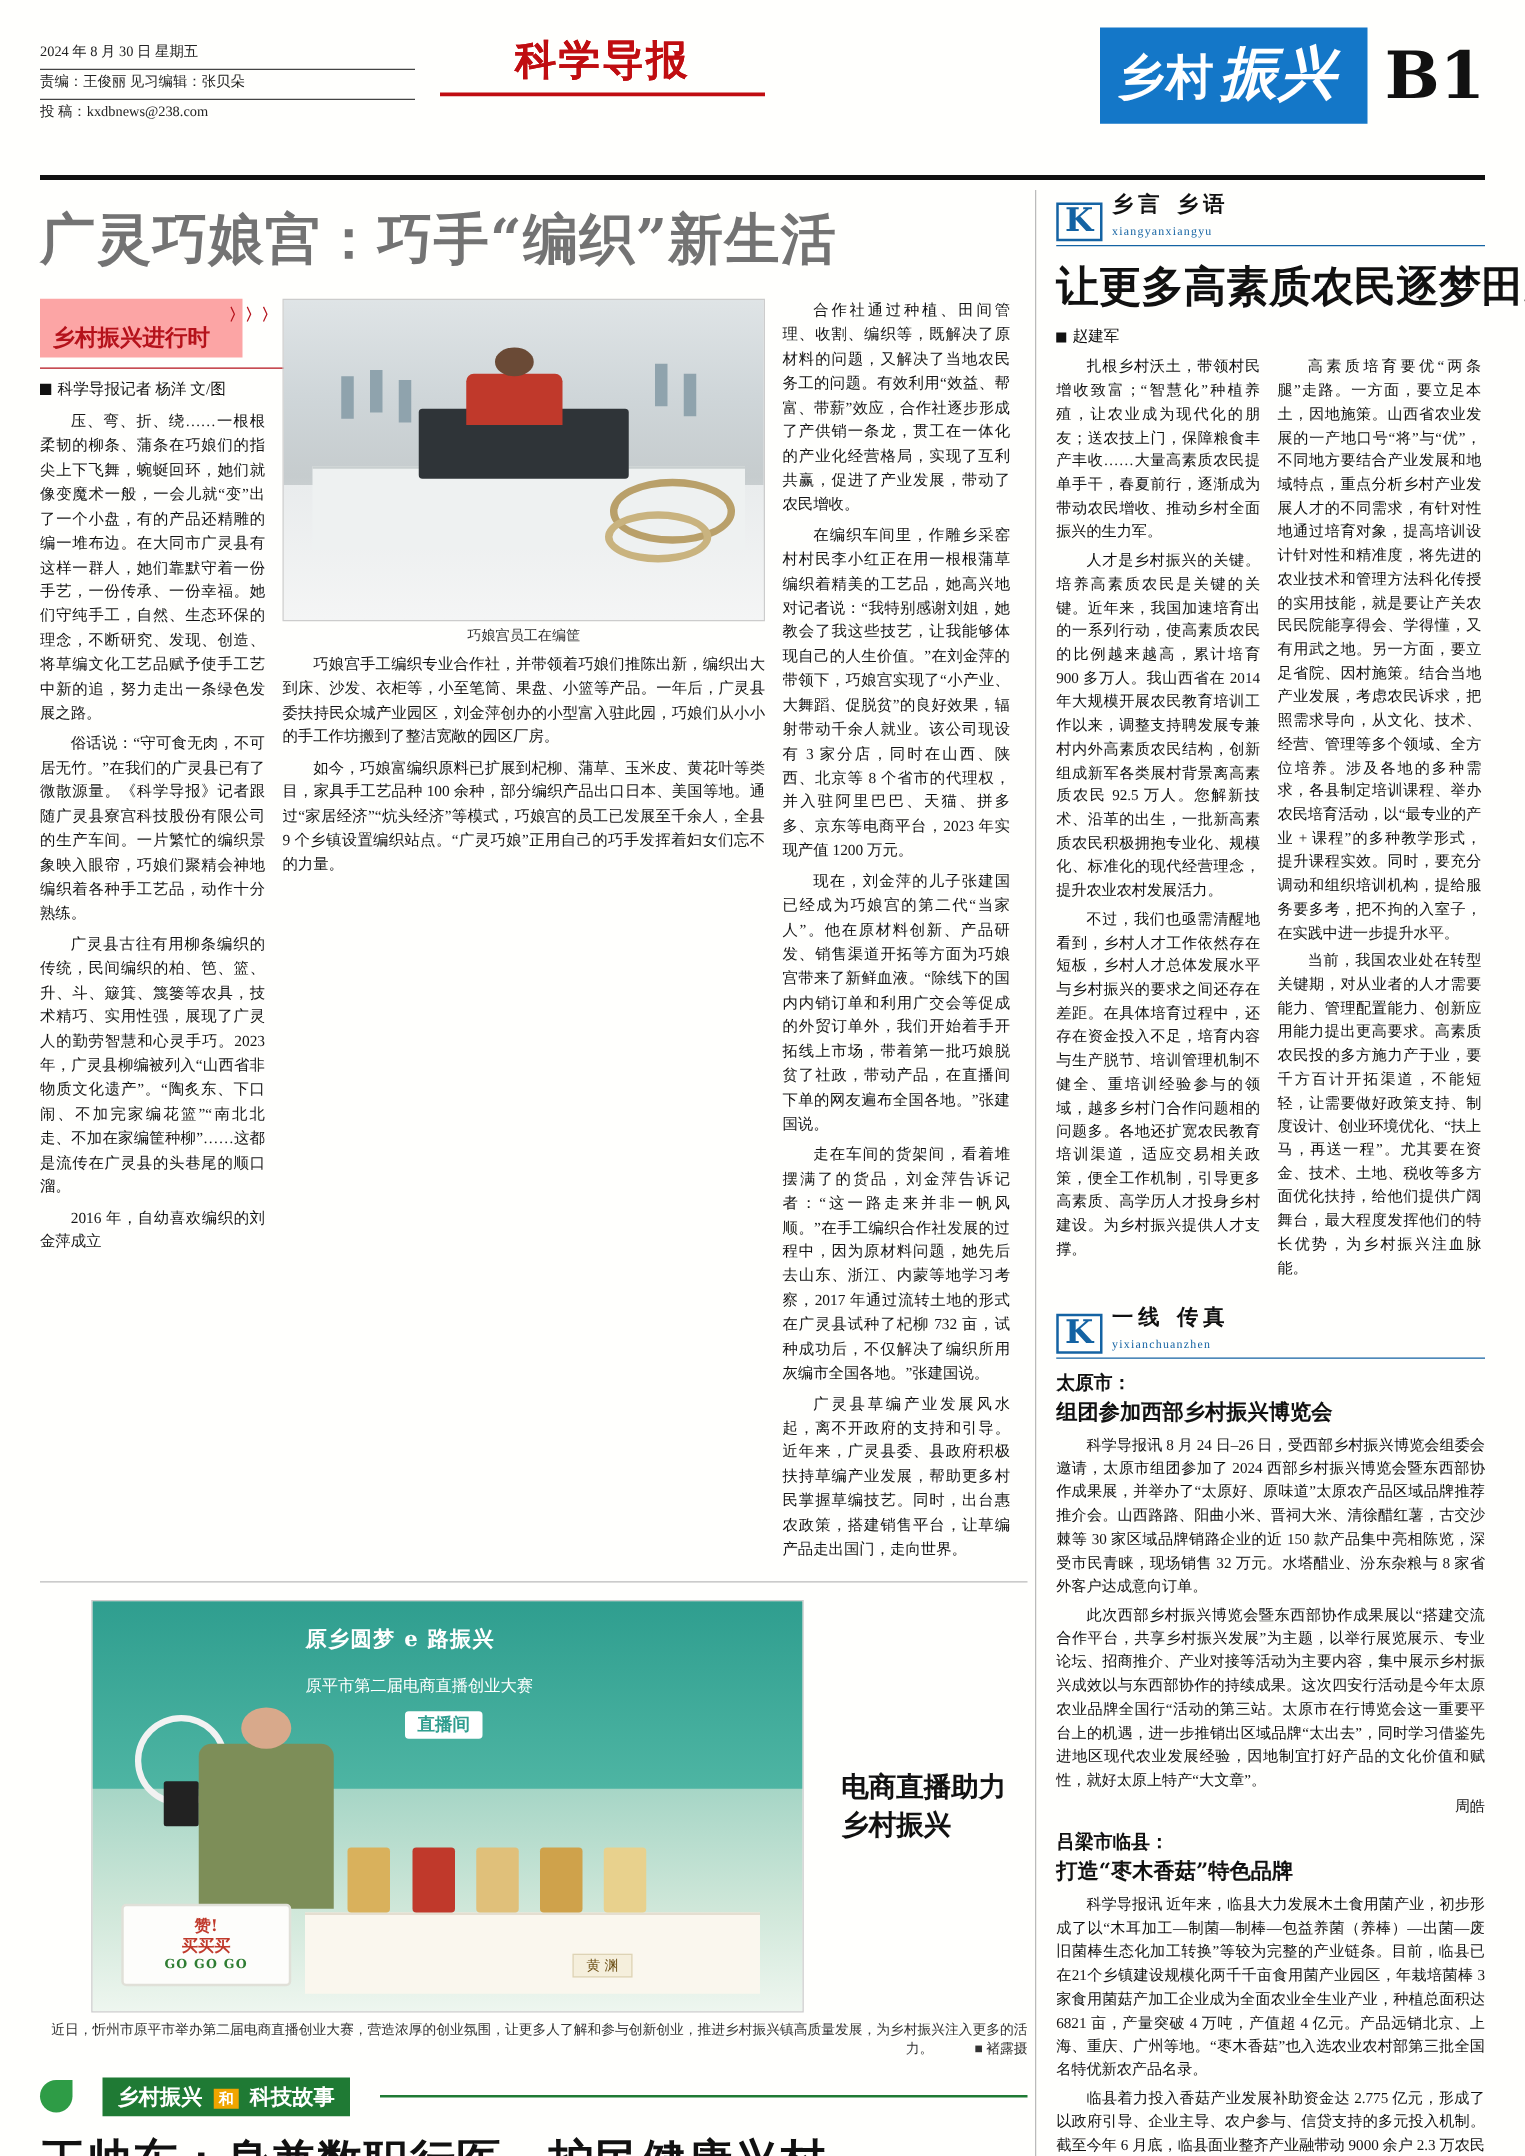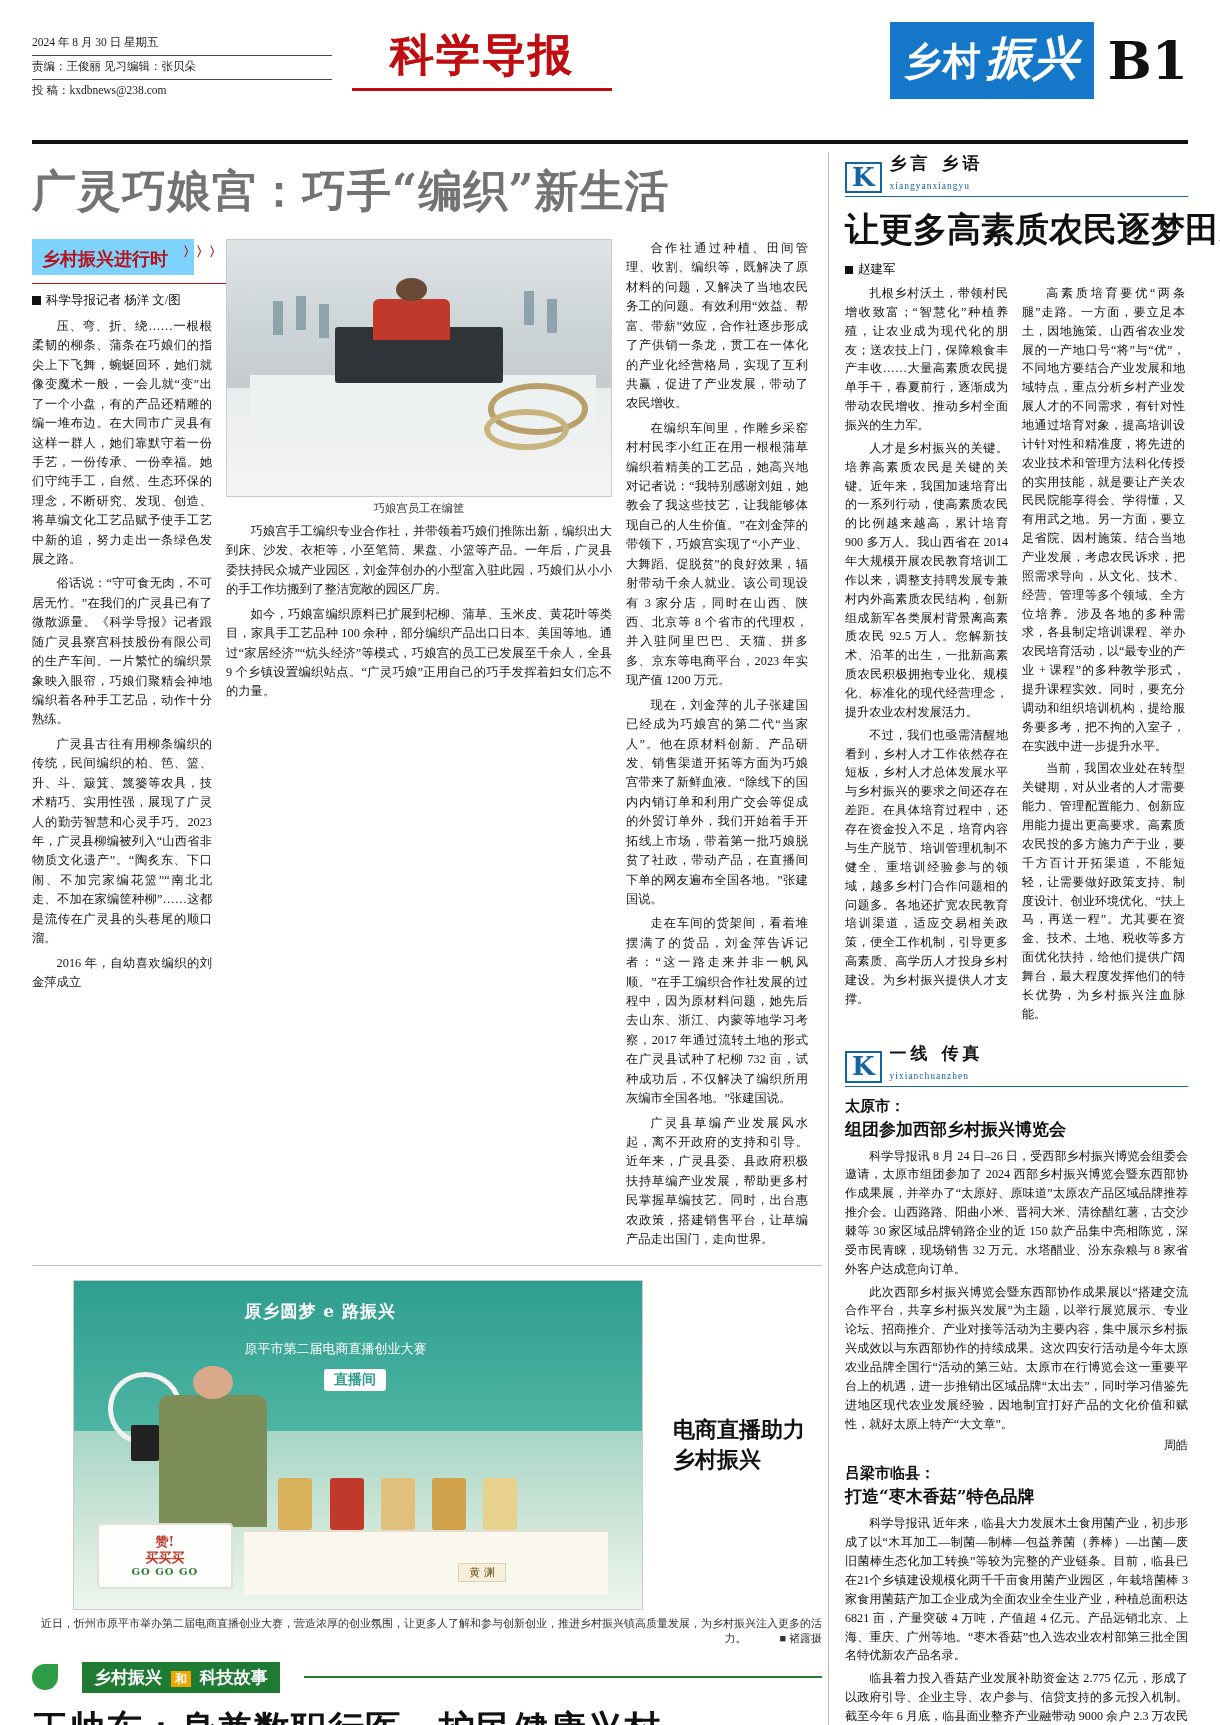"科学导报" .mh-logo .cn { font-size: 44px -> 33px }
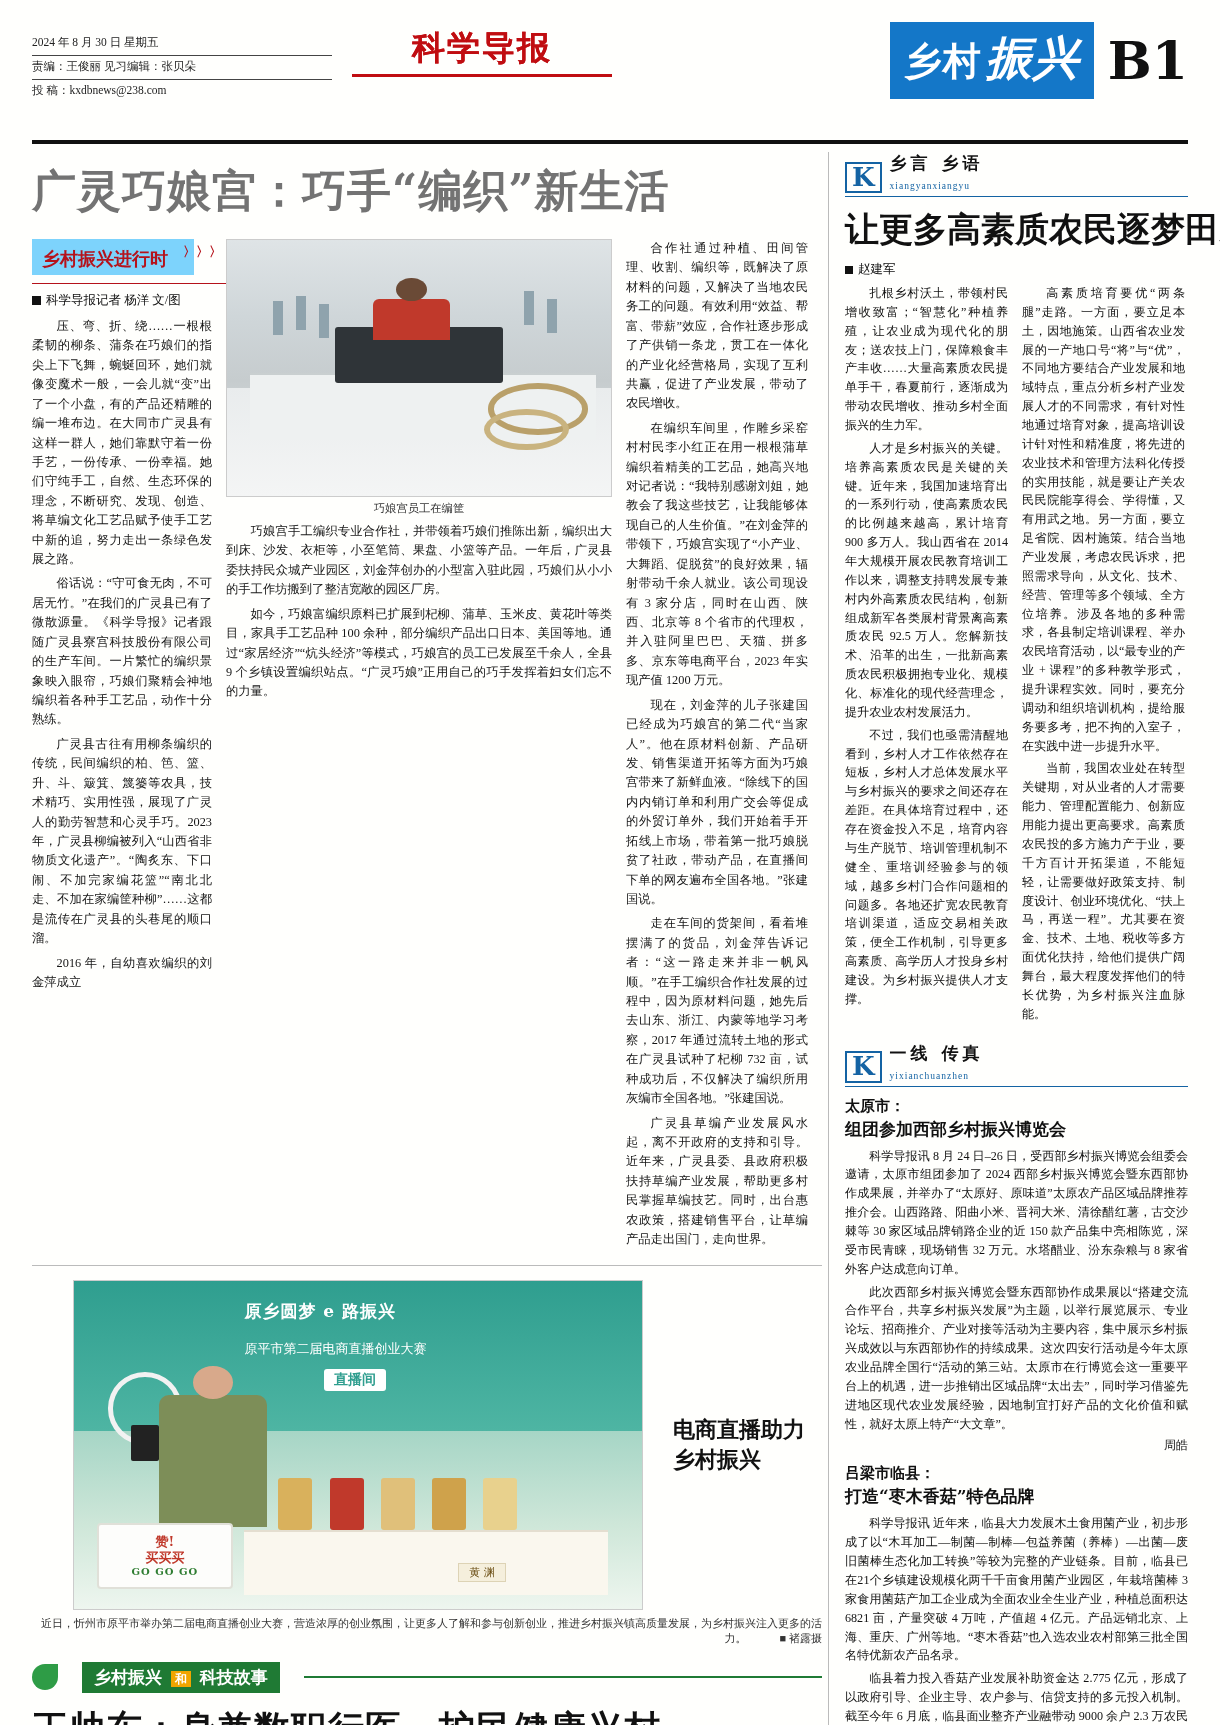"乡村" .mh-badge { padding: 6px 14px 9px 14px -> 6px 24px 9px 14px }
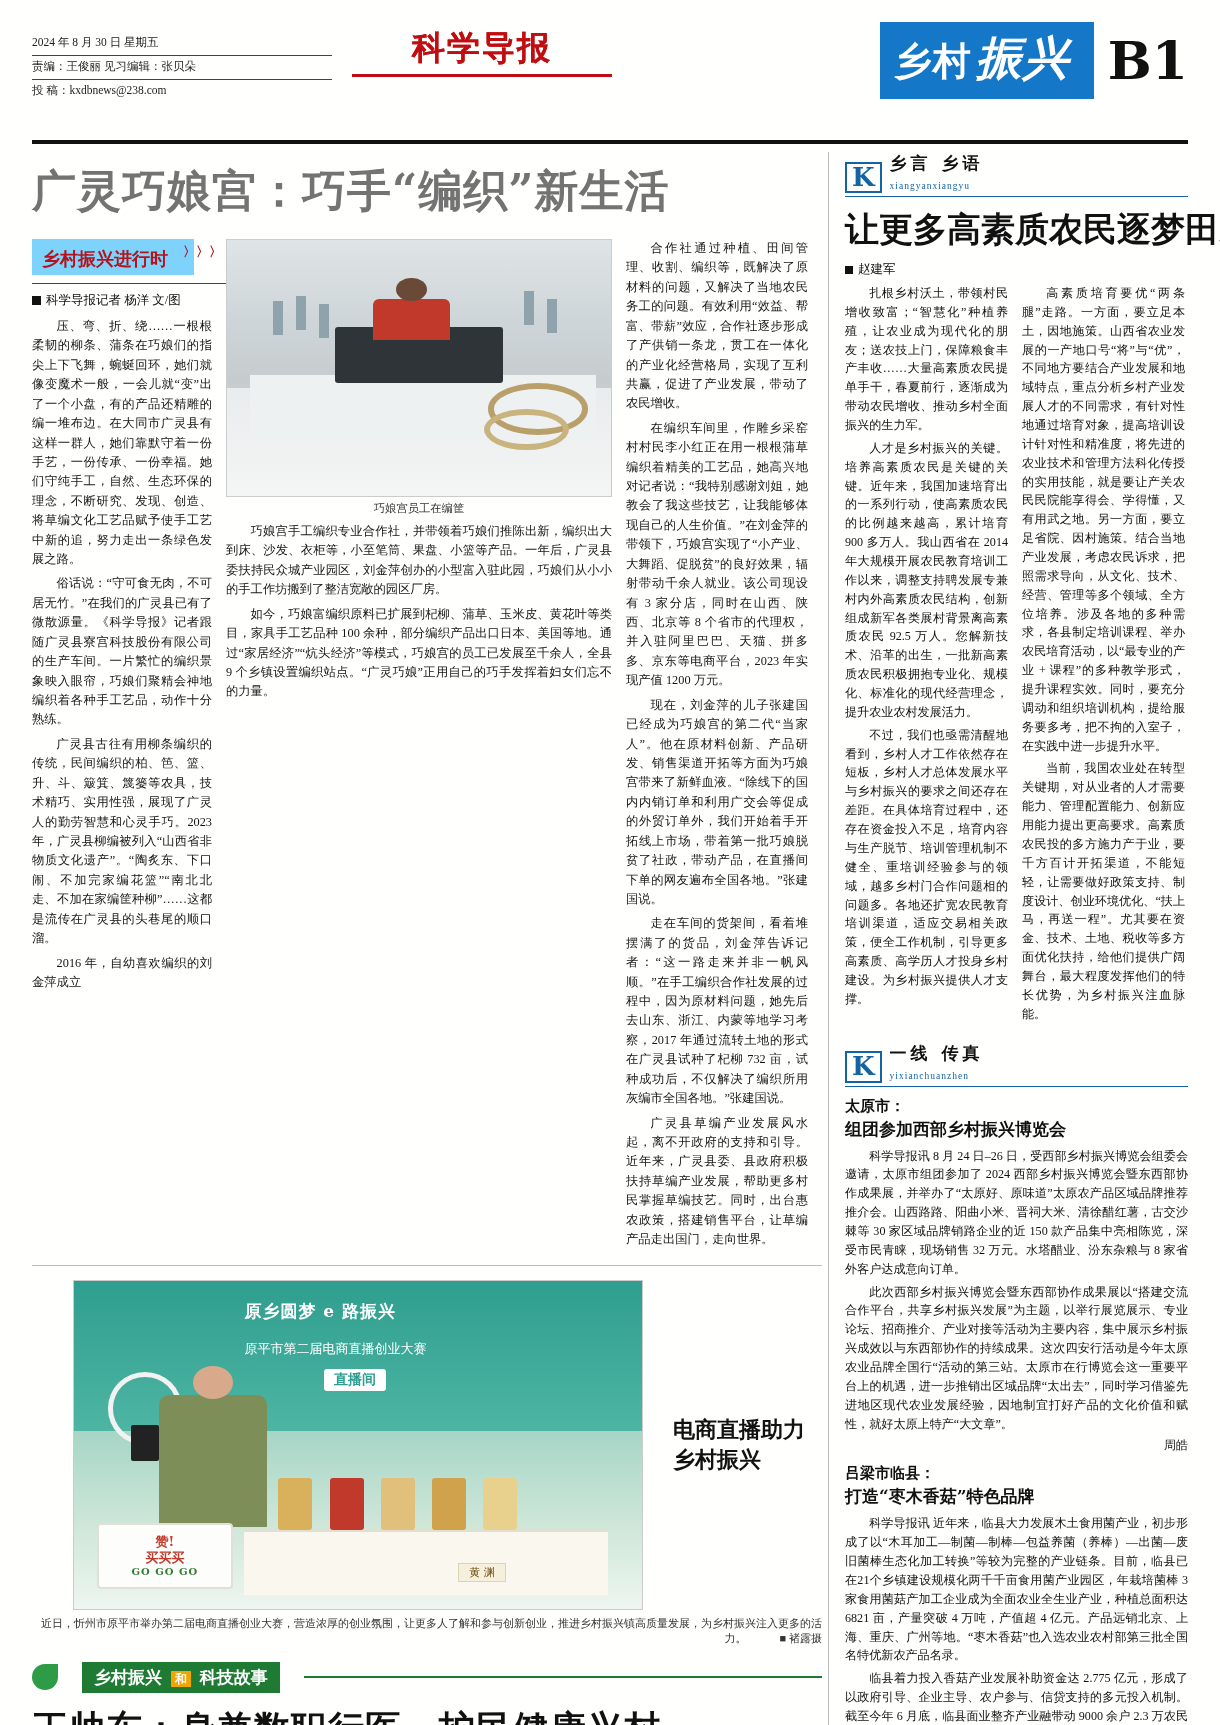"乡村振兴进行时" .flag { background: #7dd3fc -> #fca5a5; padding: 8px 26px 4px 10px -> 19px 26px 4px 10px }
